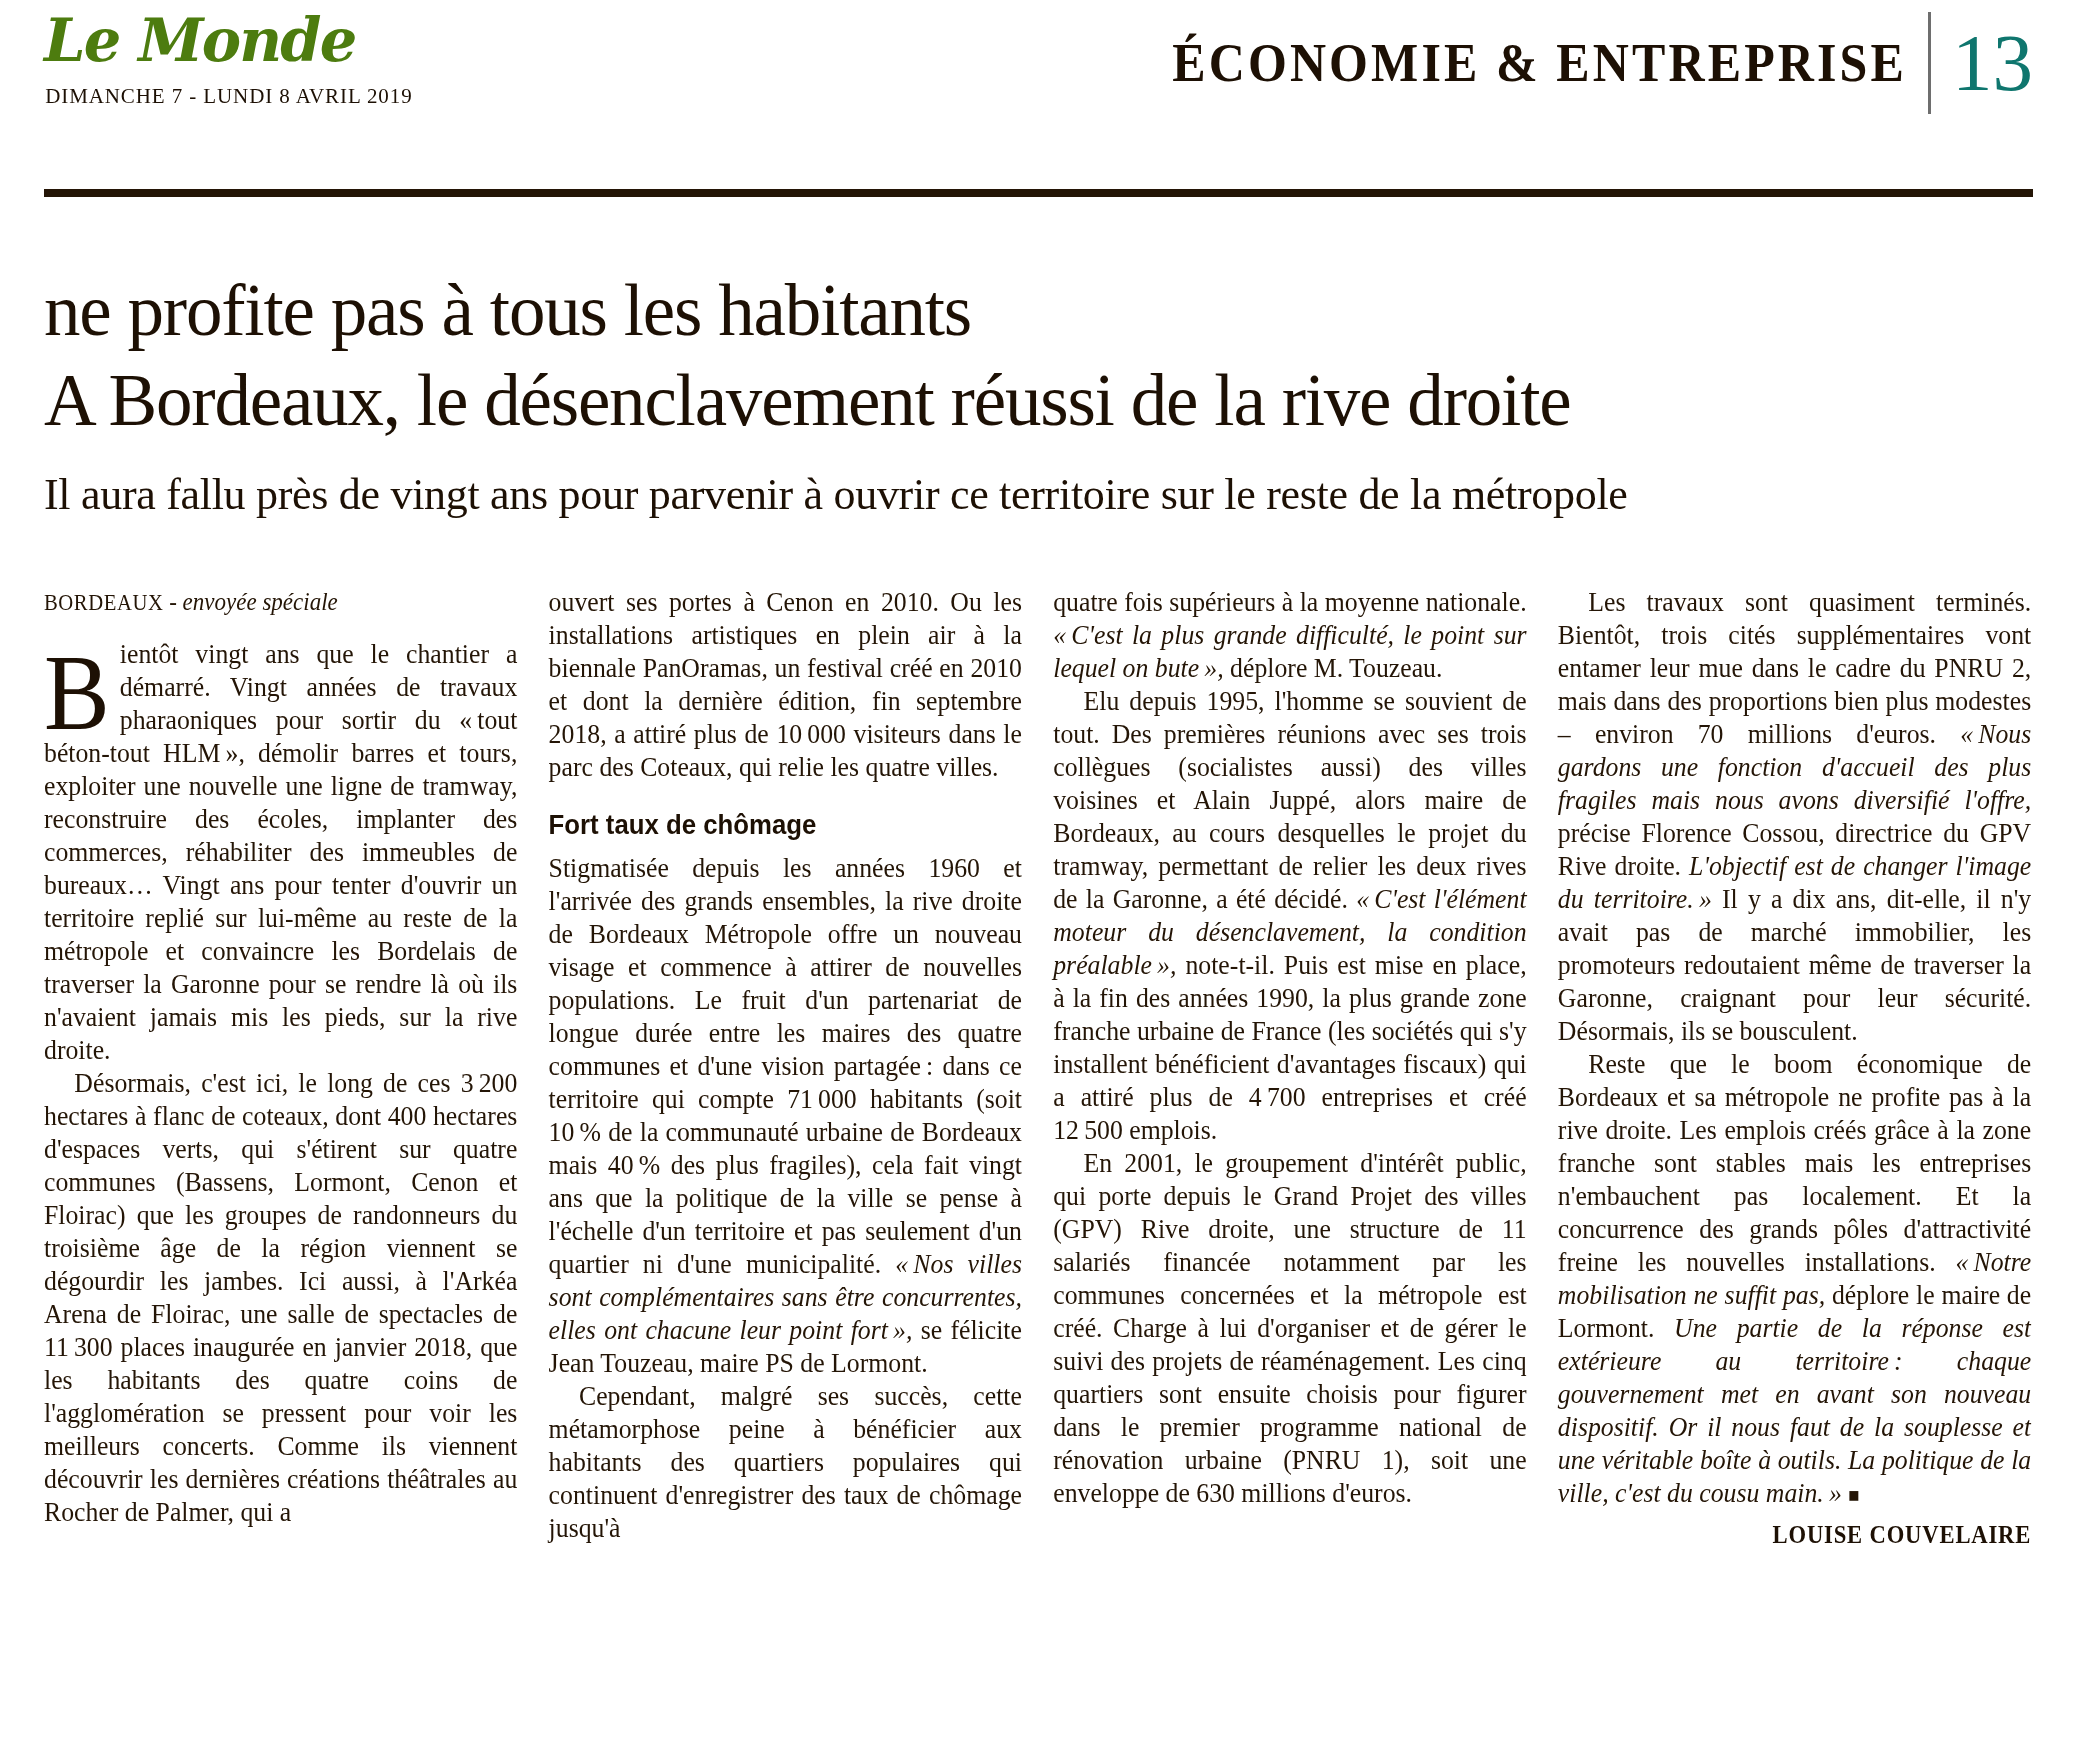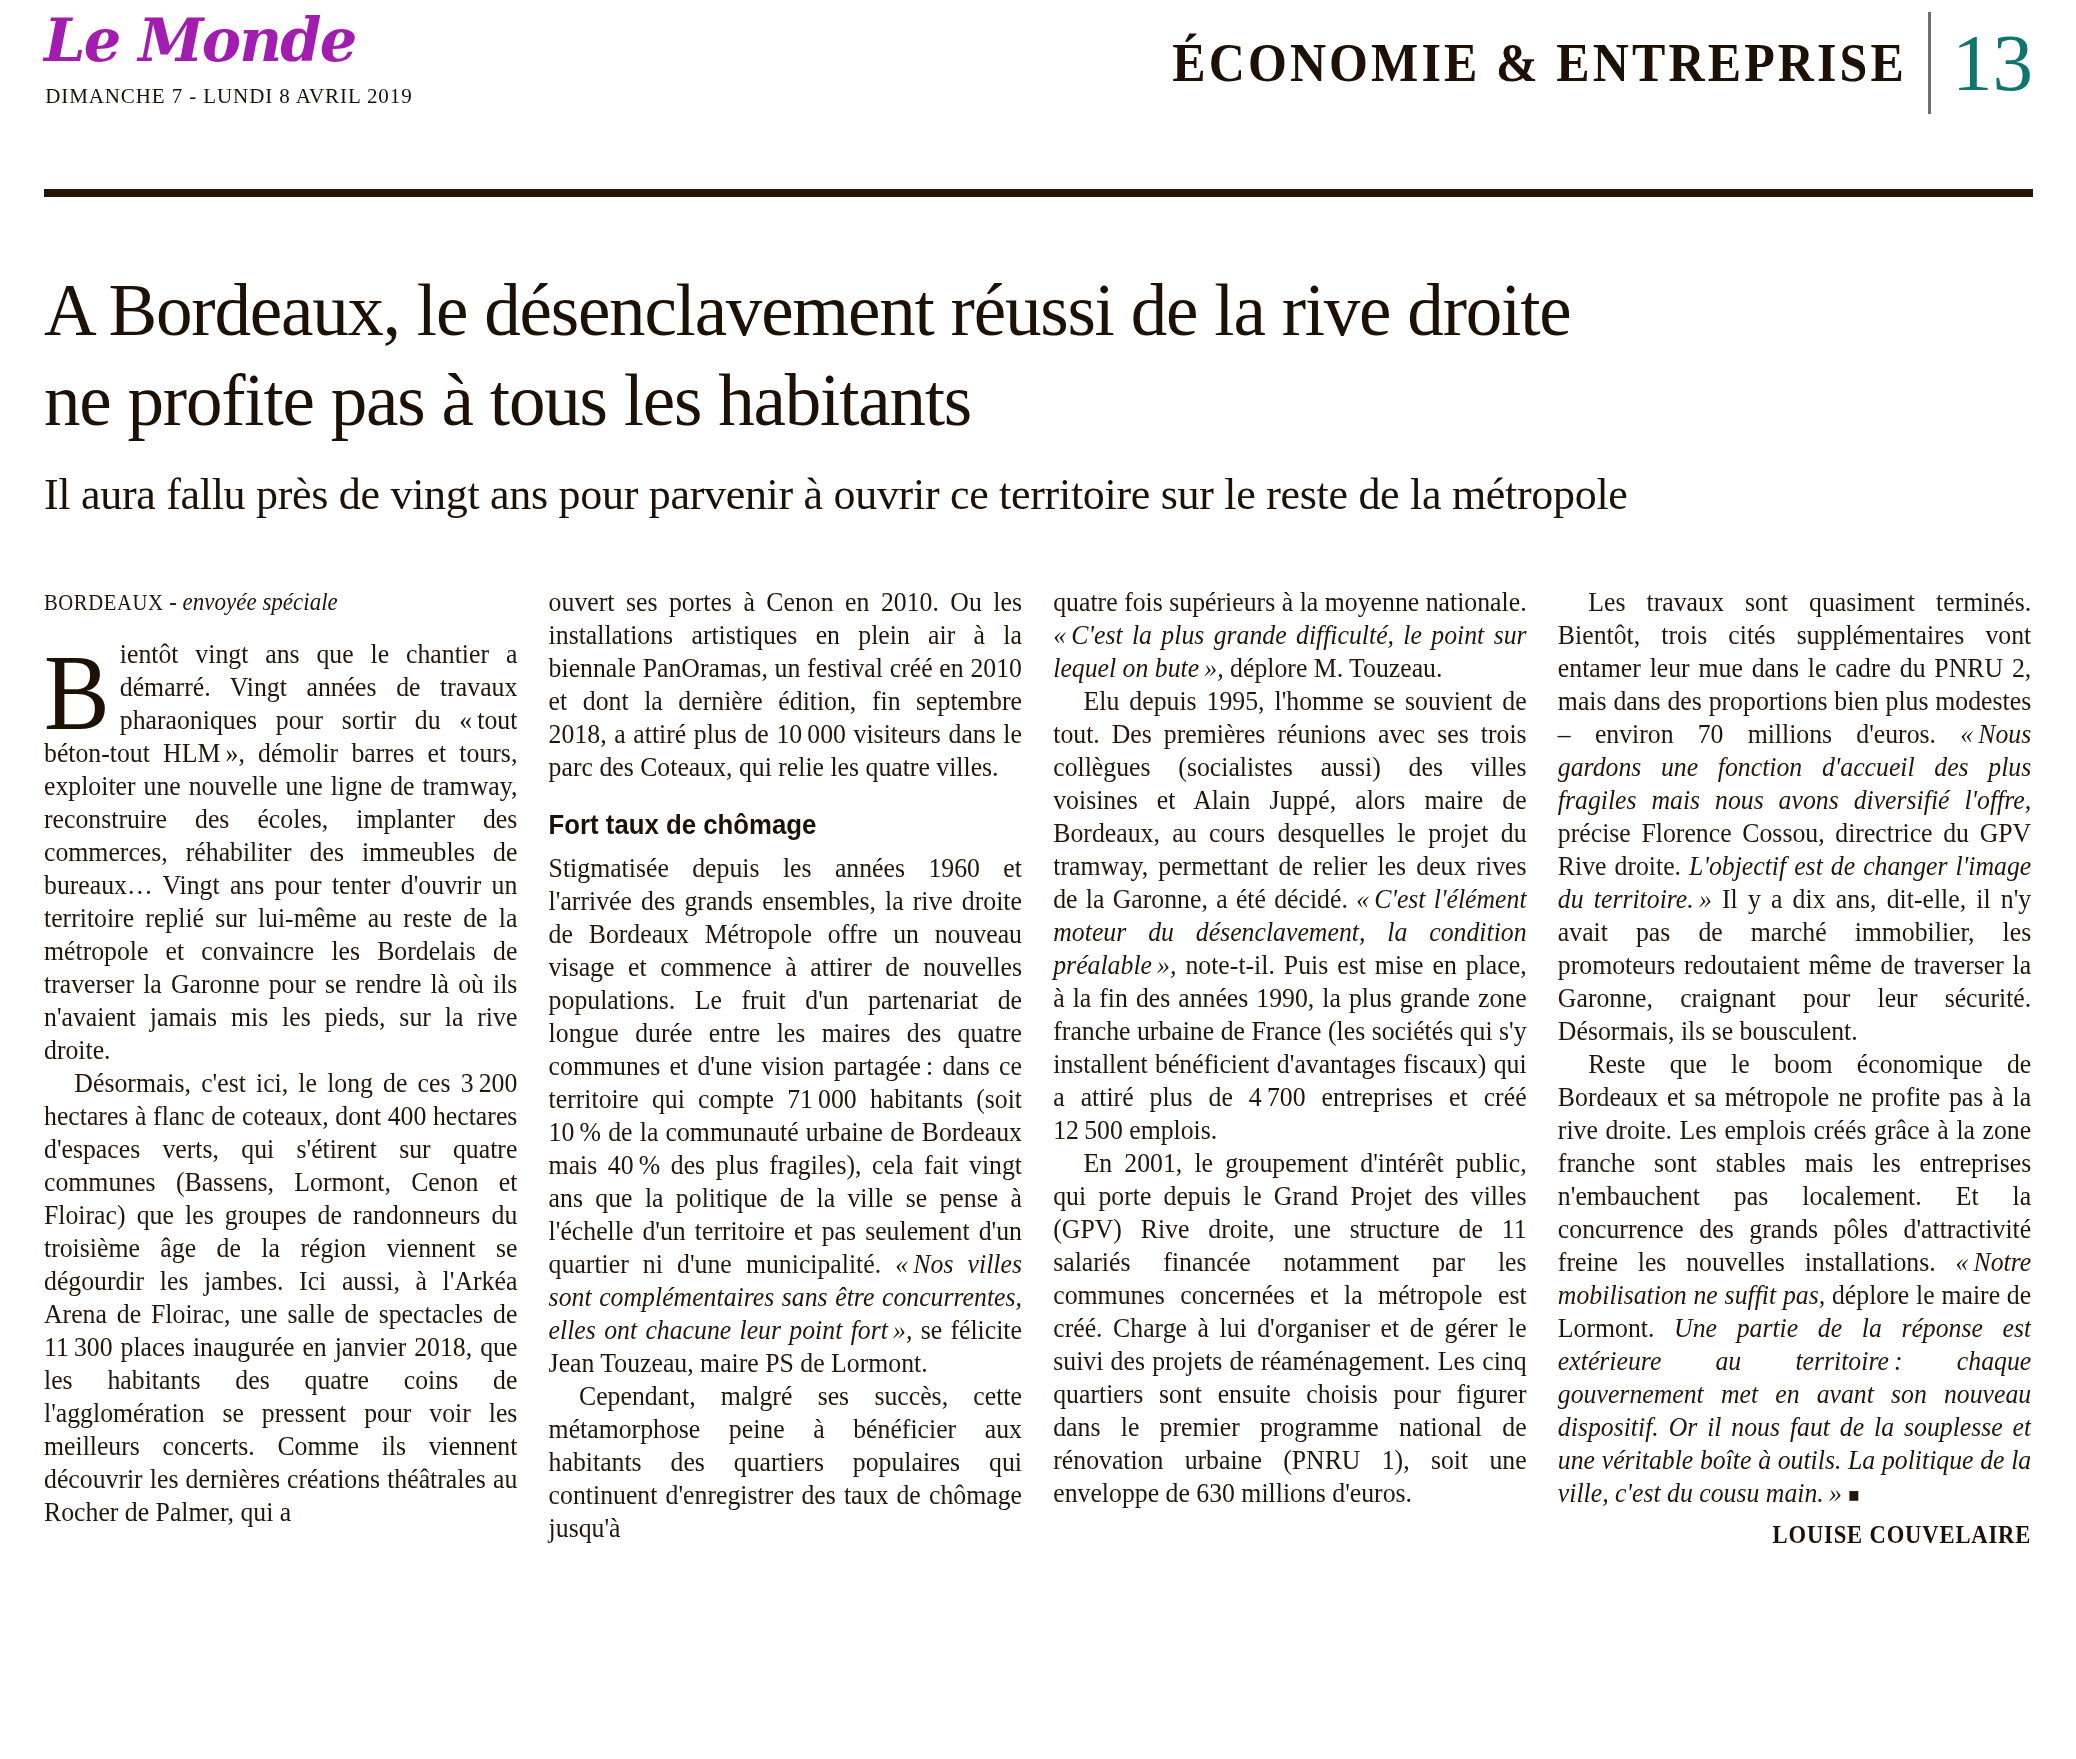"Le Monde" .logo { color: #a21caf -> #4d7c0f }
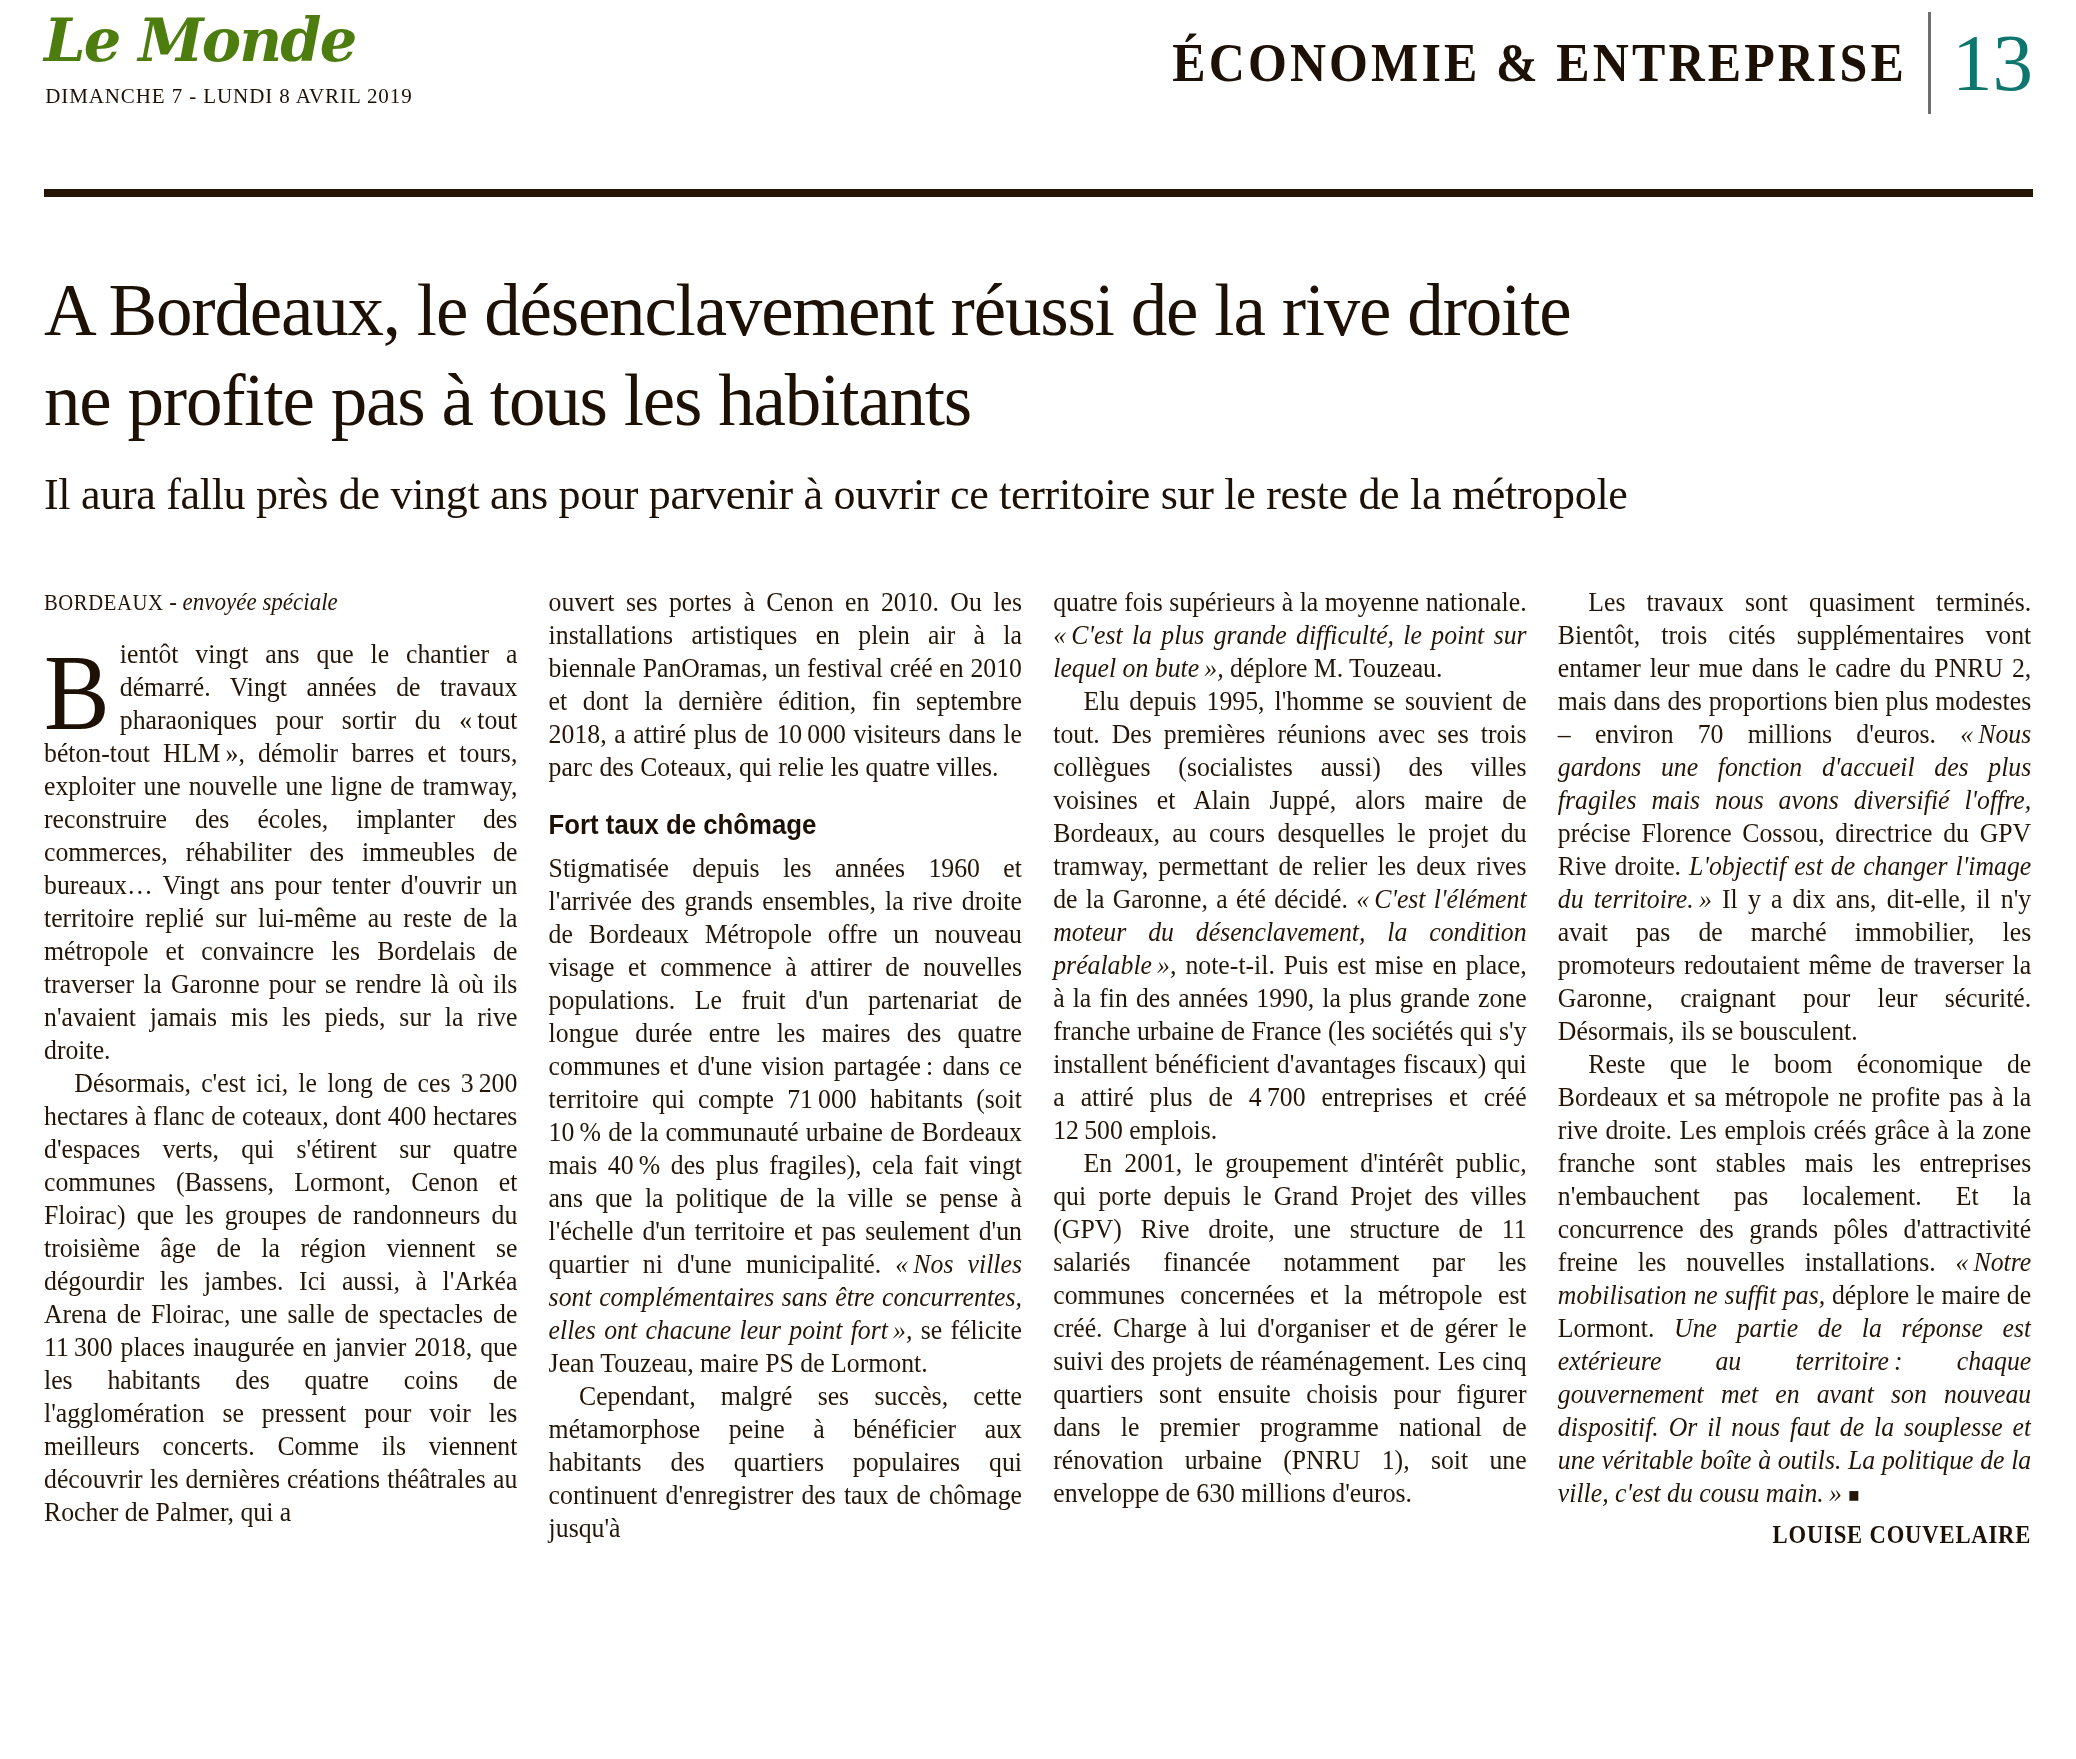"A Bordeaux, le désenclavement réussi" div { order: before "ne profite pas à tous" -> after "ne profite pas à tous" }
